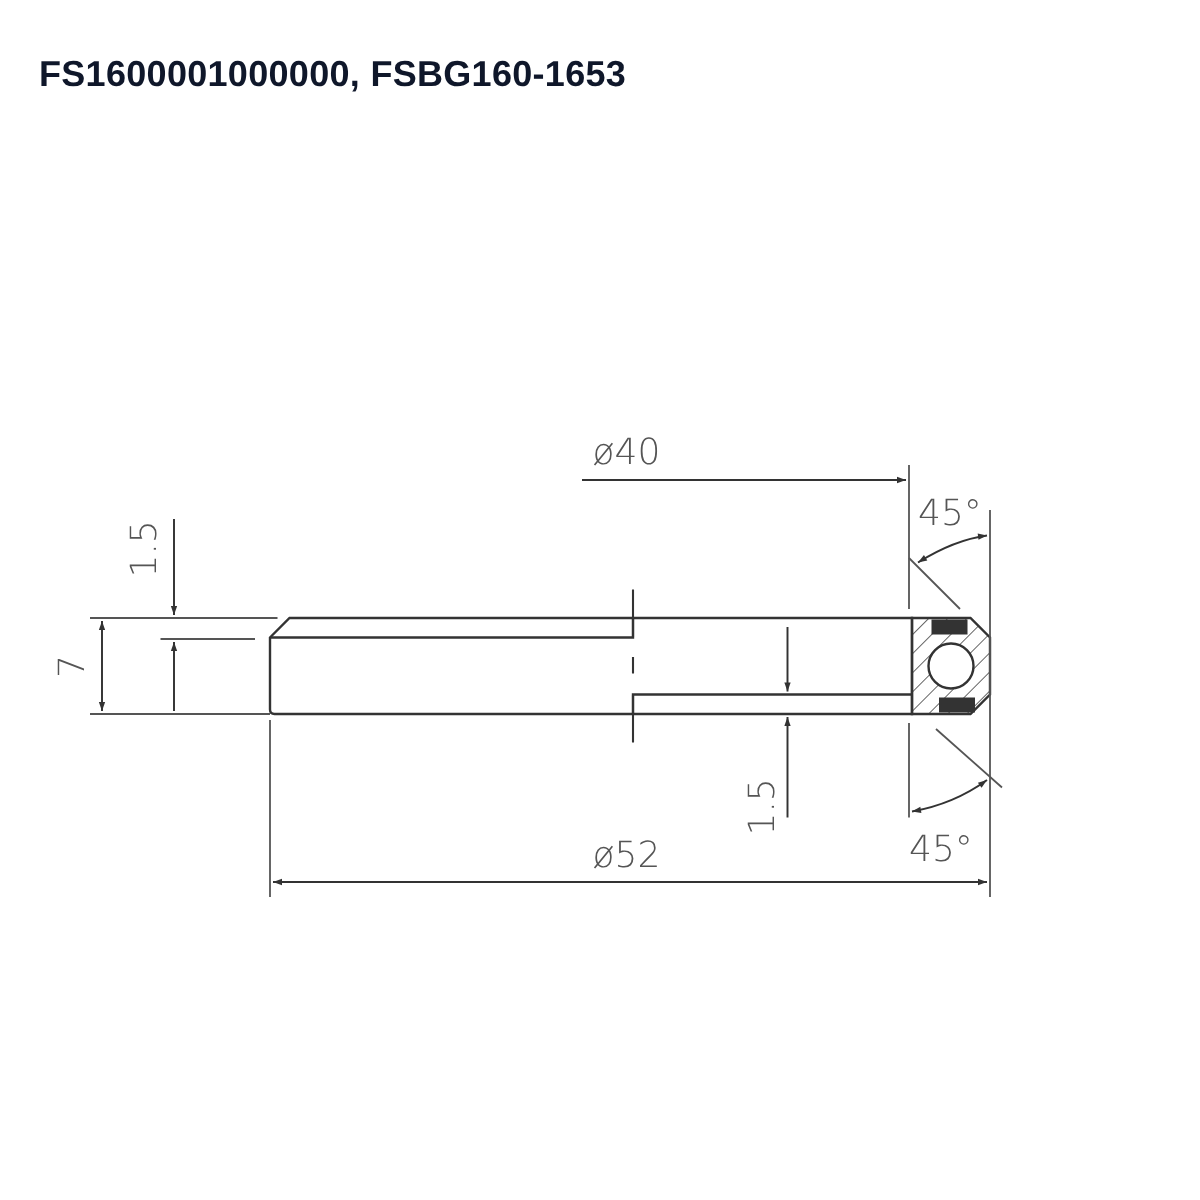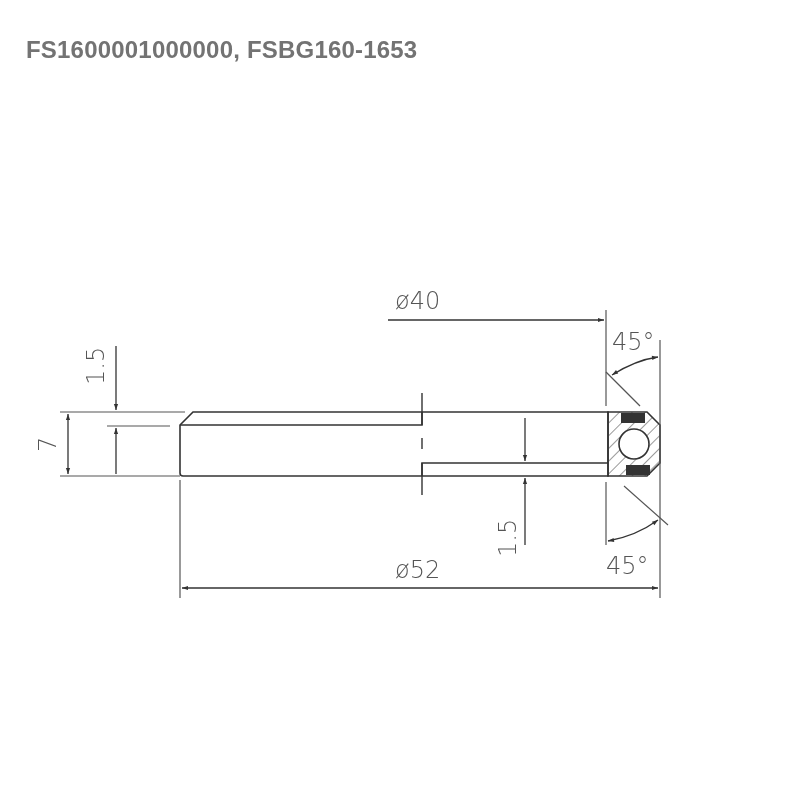"FS1600001000000, FSBG160-1653" .title { color: #737373 -> #0f172a }
